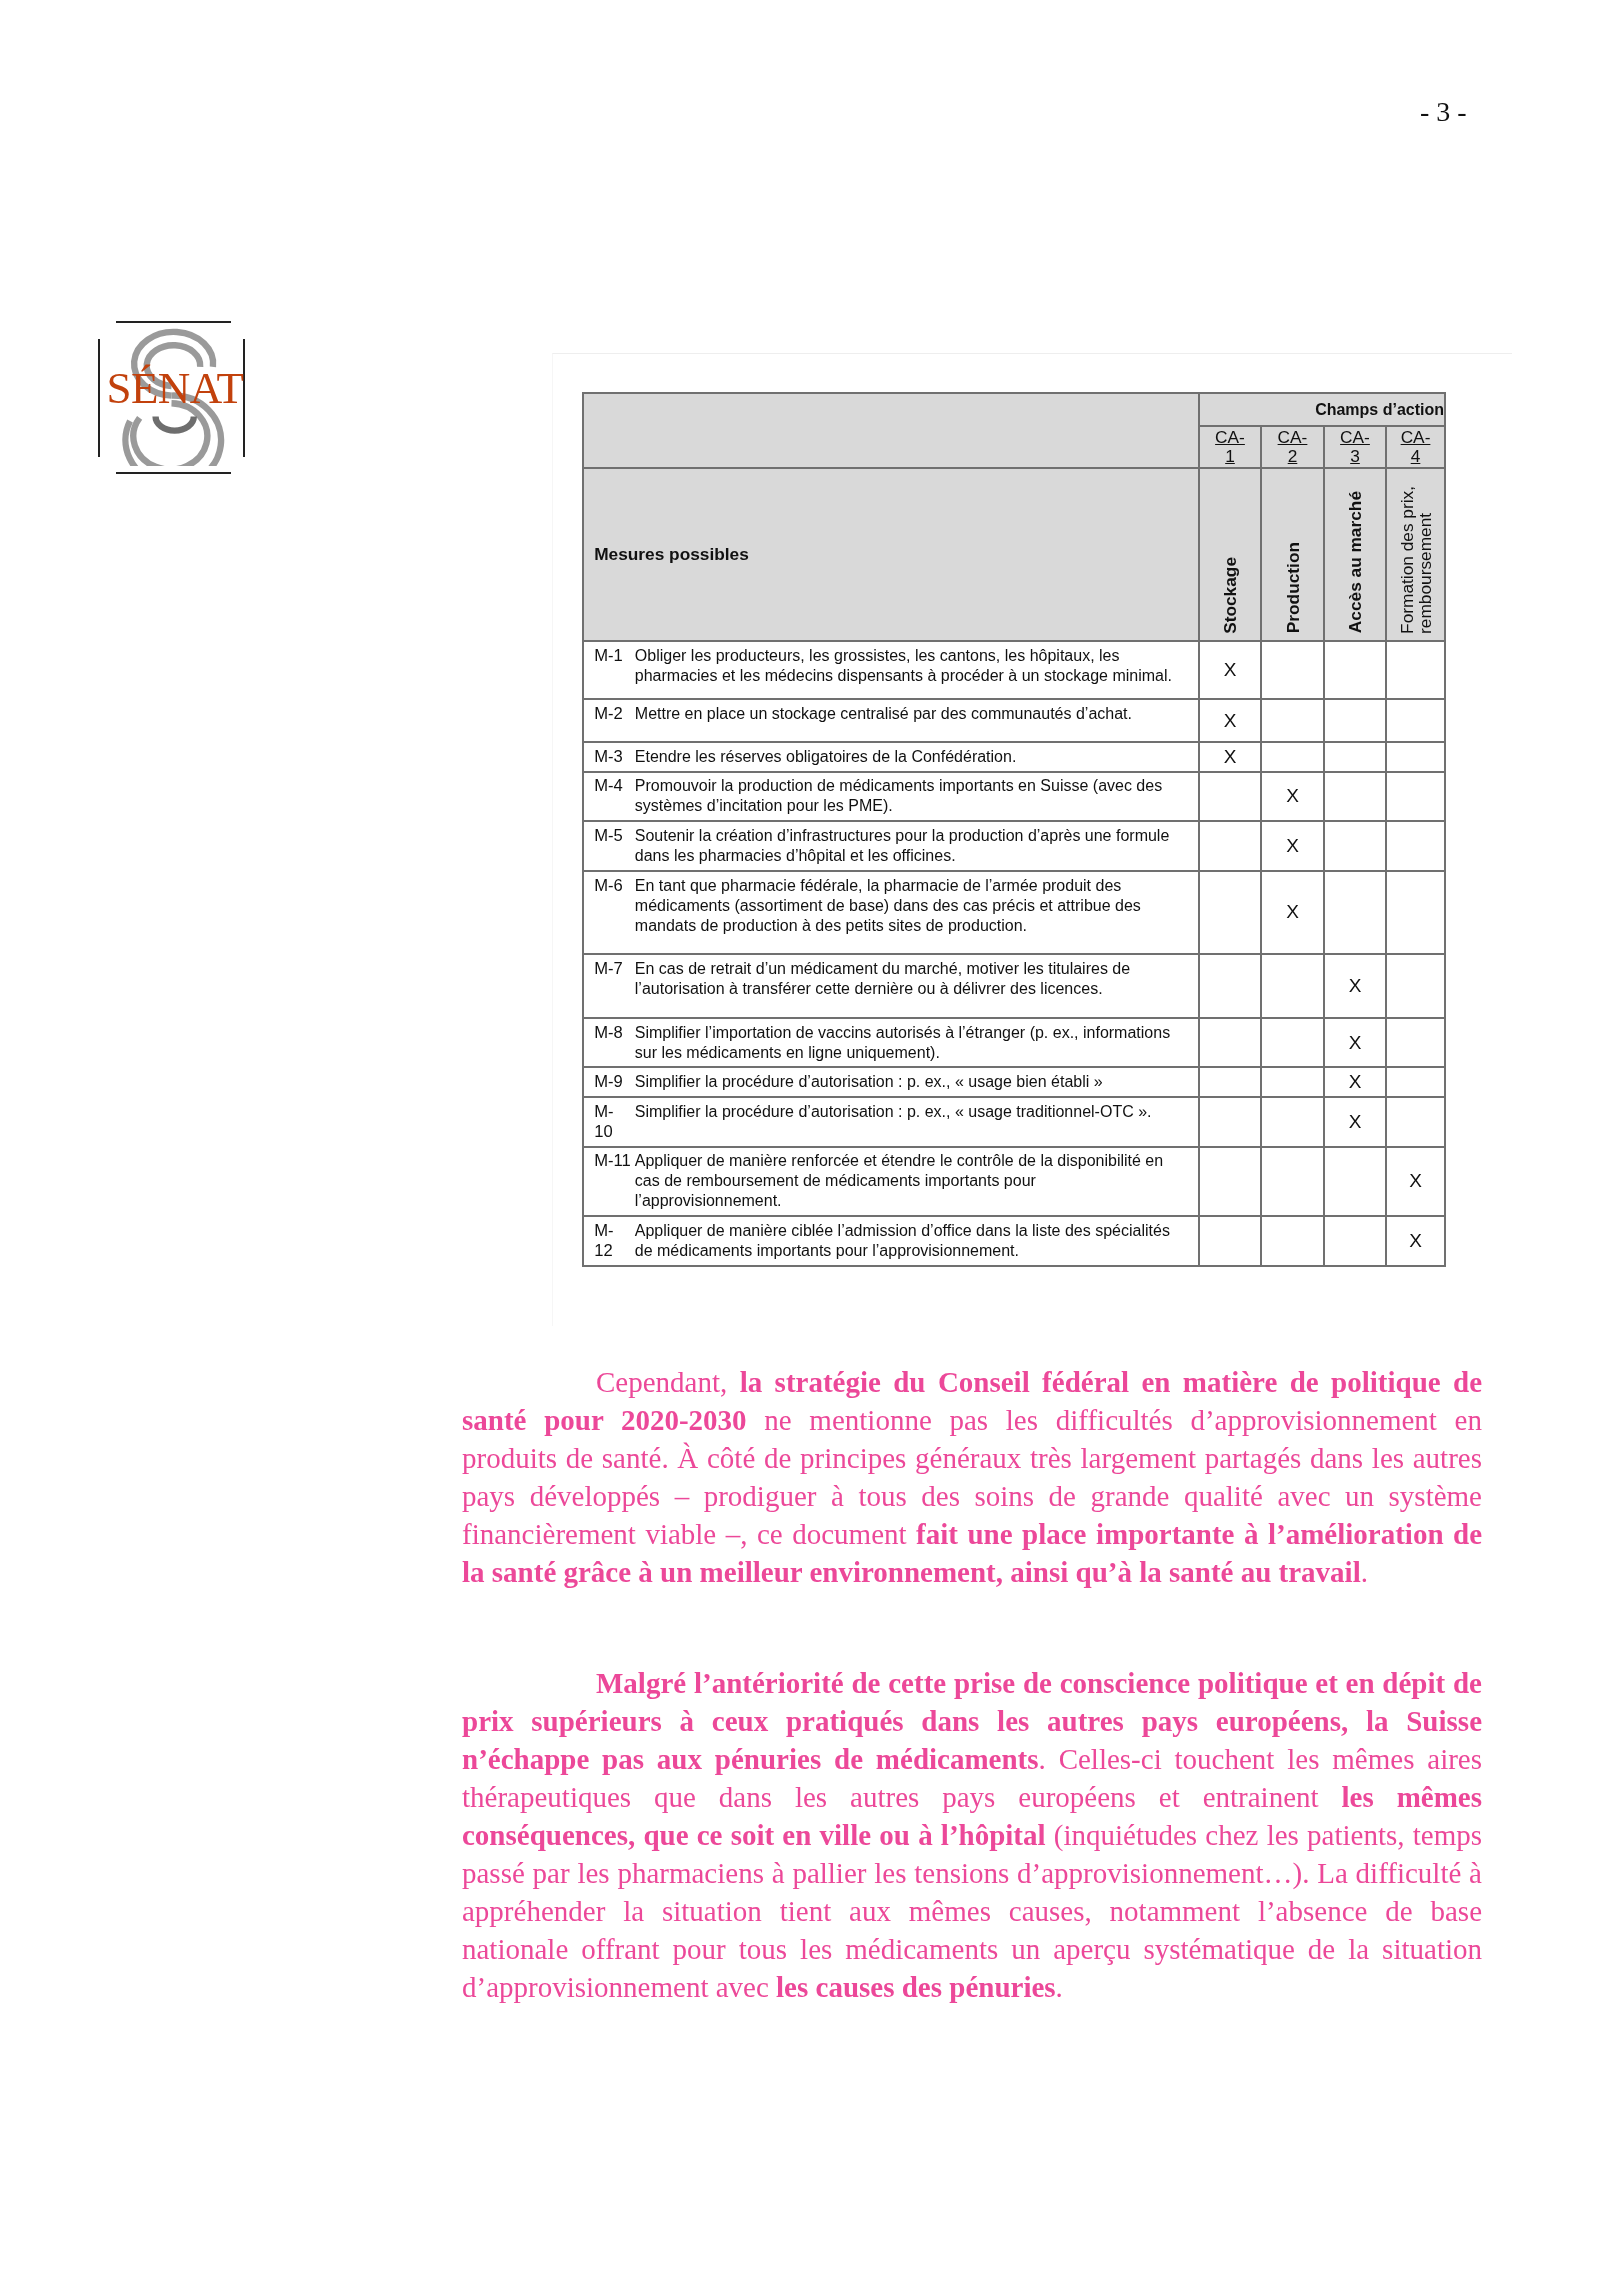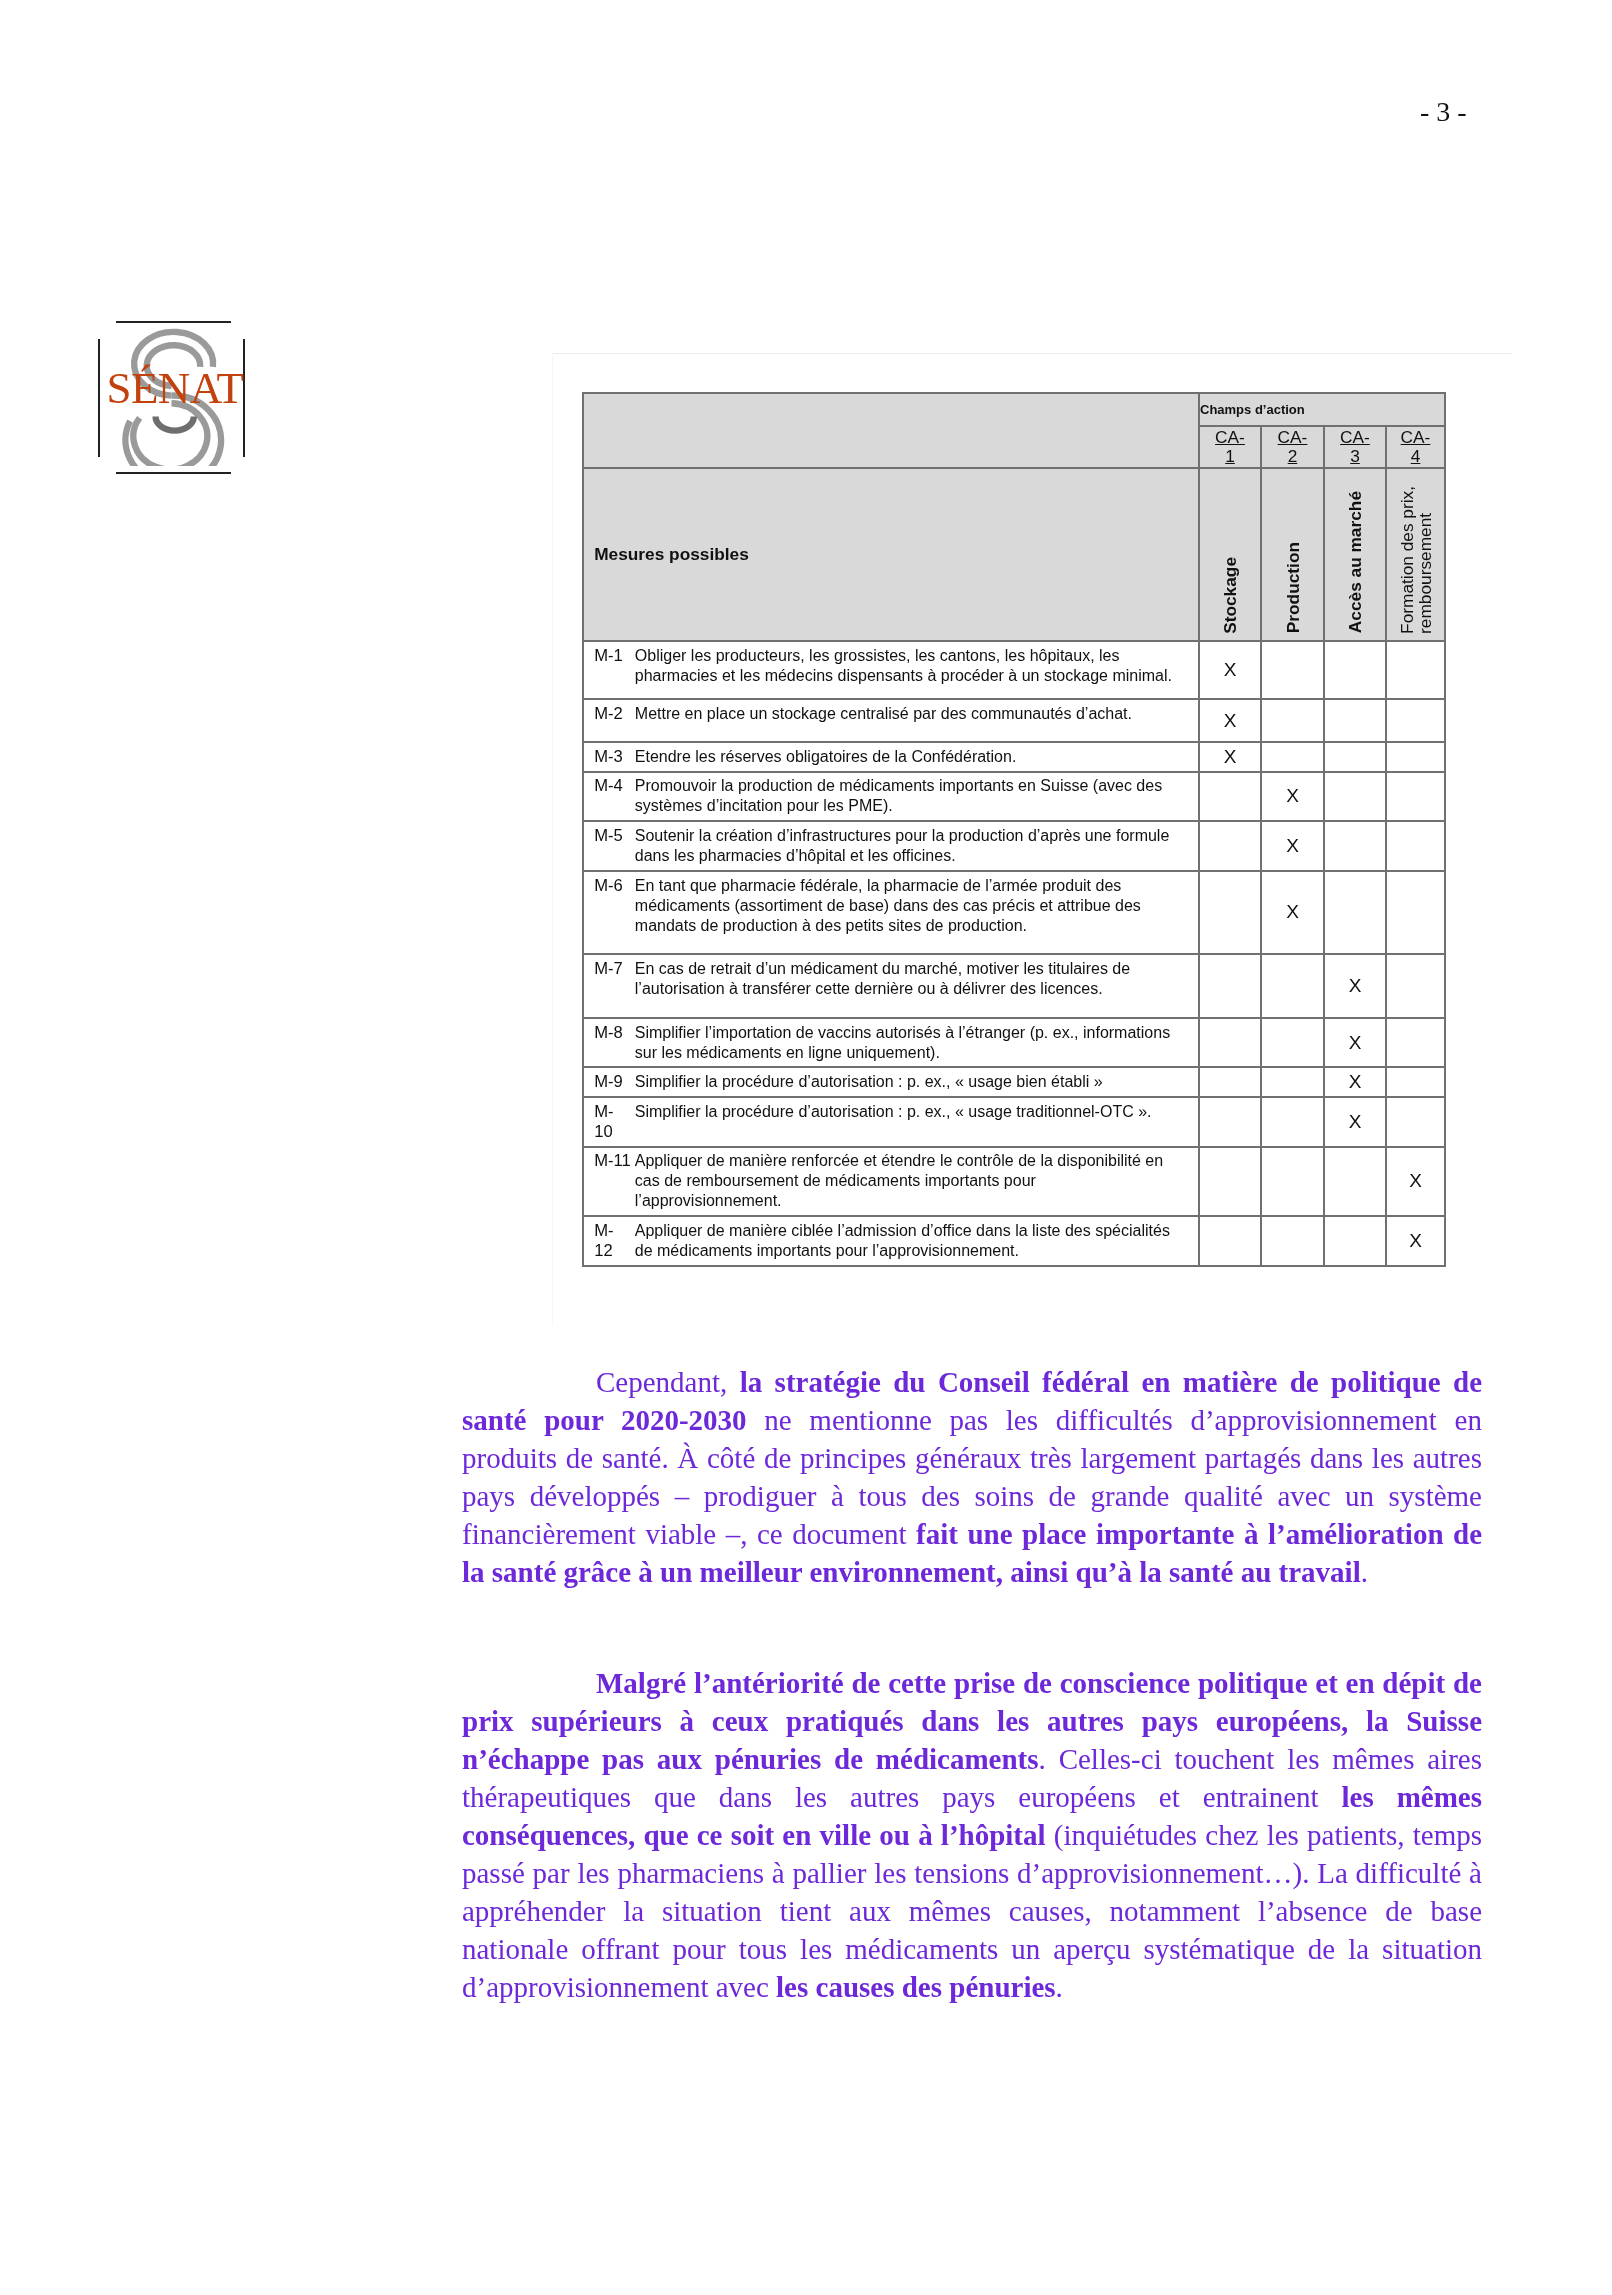"Champs d’action" .hdr-top { font-size: 13px -> 16px; text-align: left -> right }
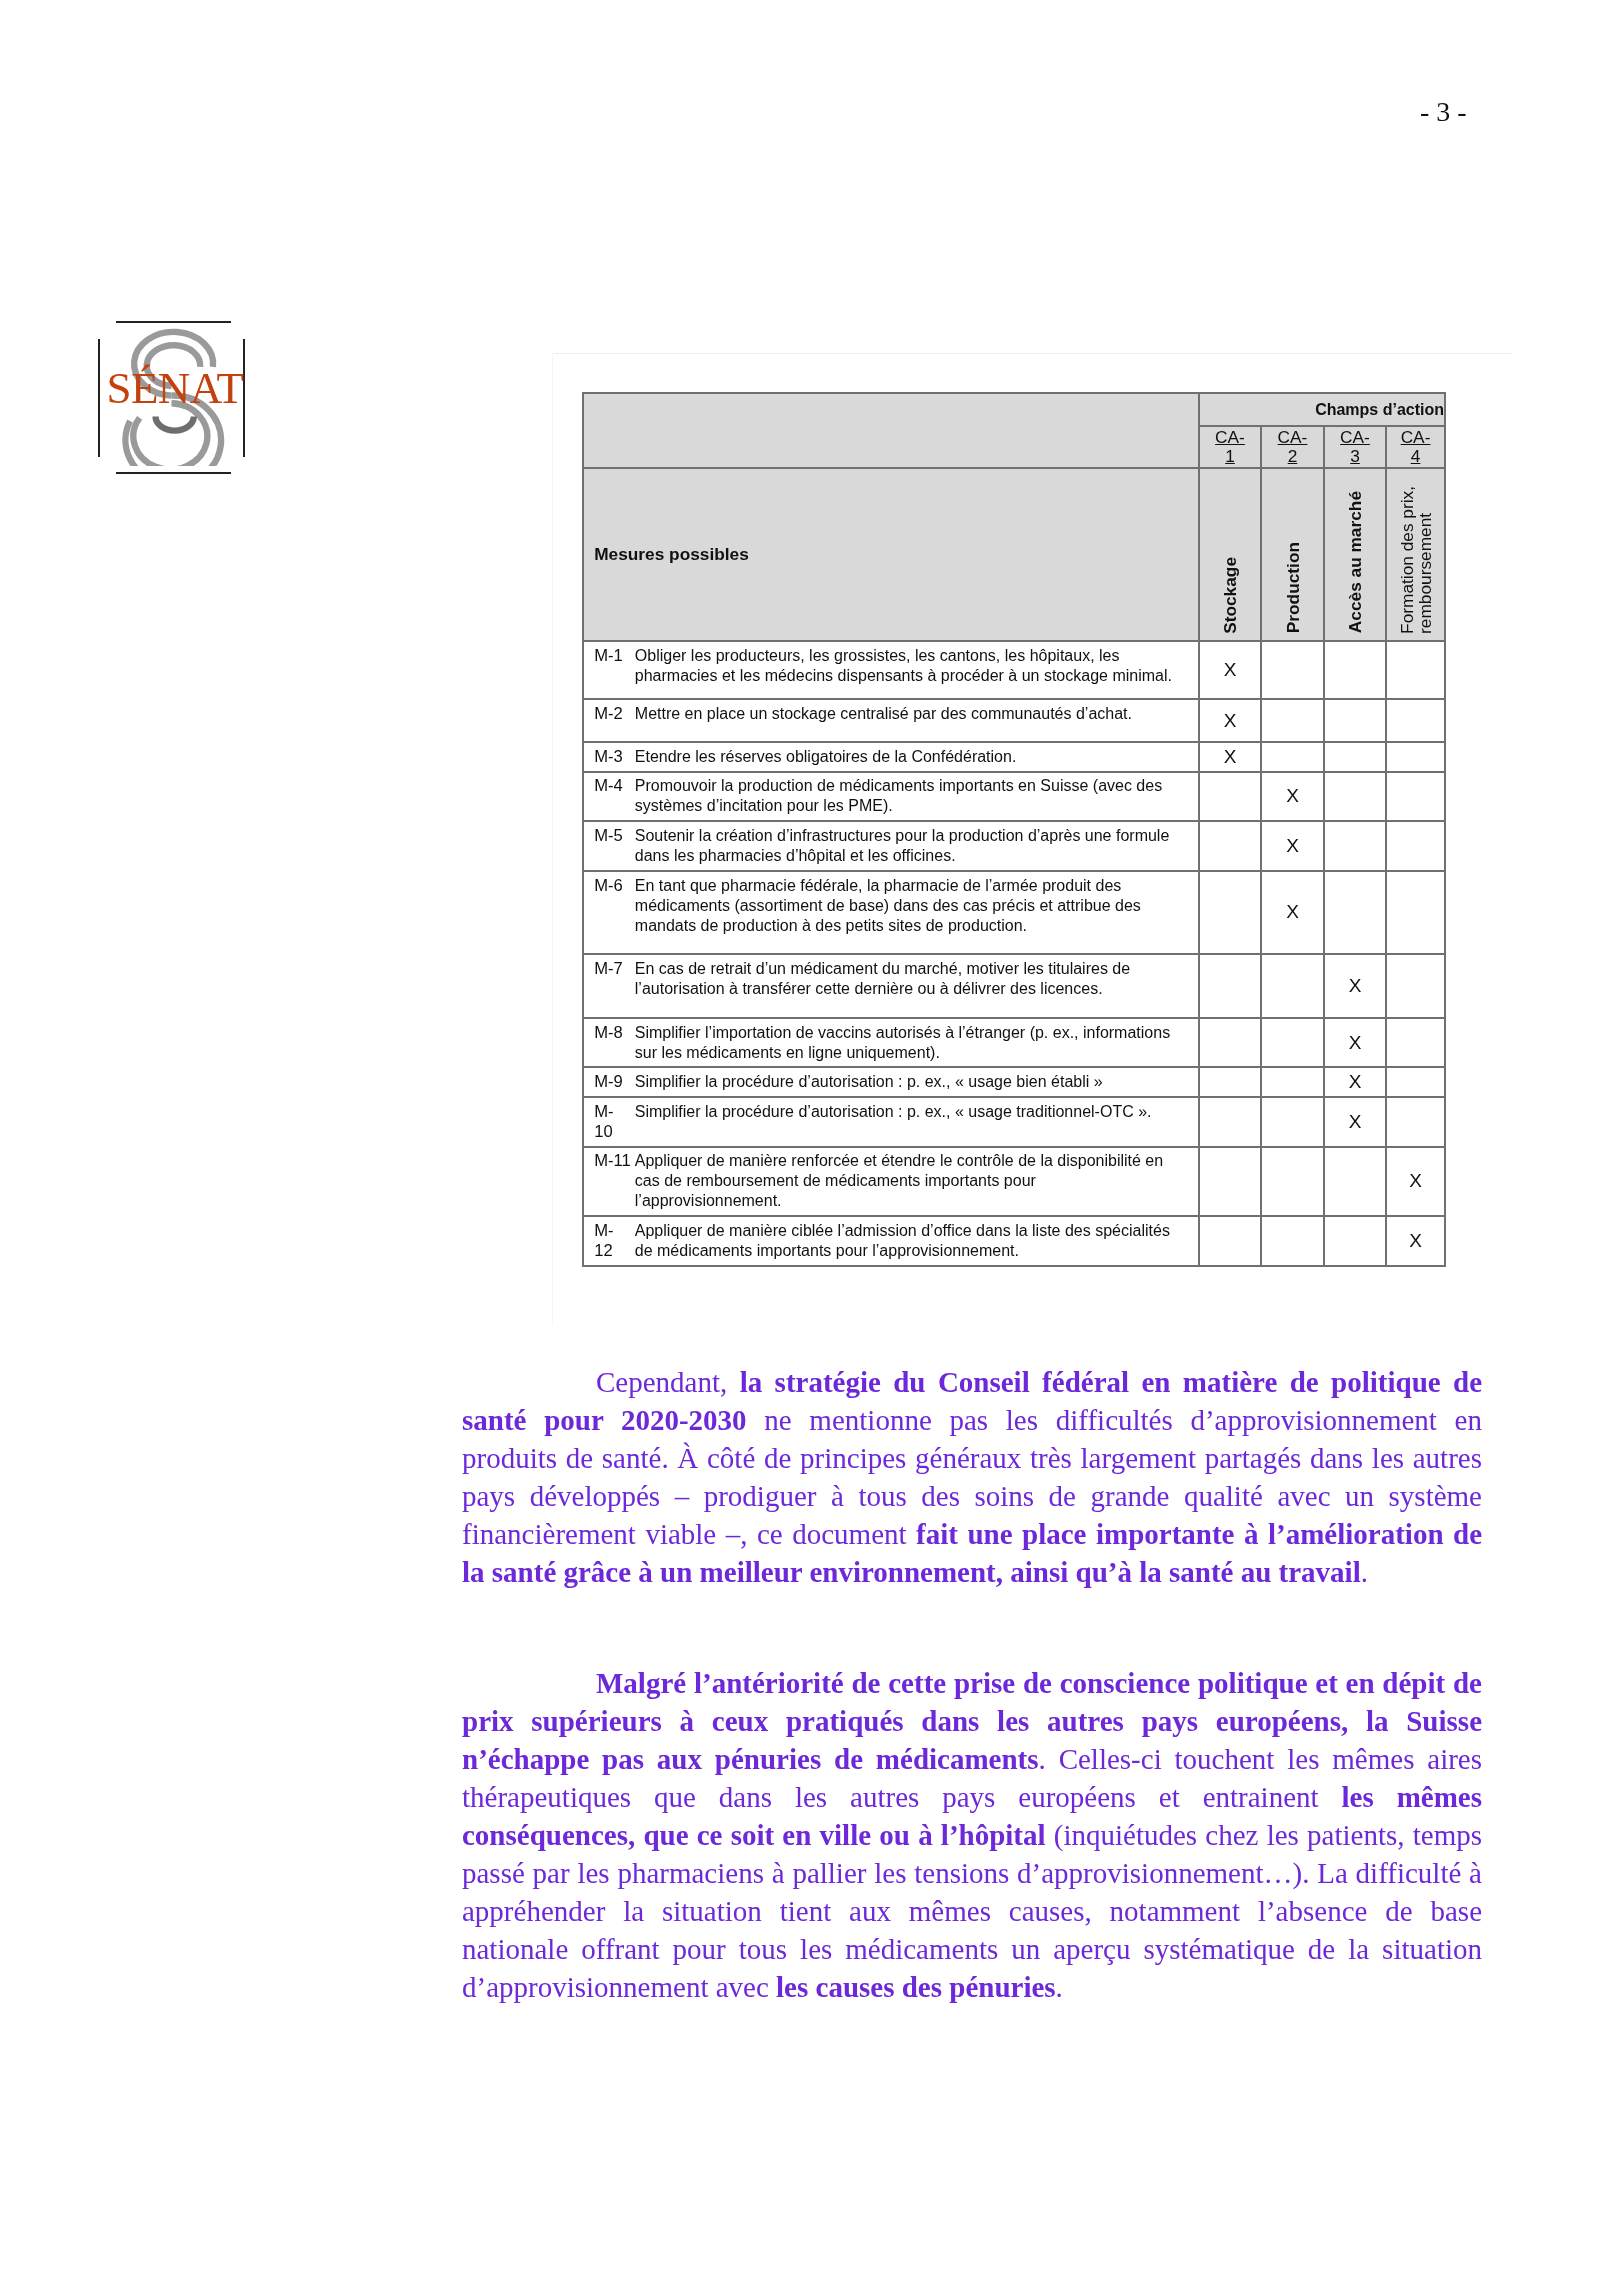"Cependant, la stratégie du Conseil" .body-text { color: #6d28d9 -> #ec4899 }
